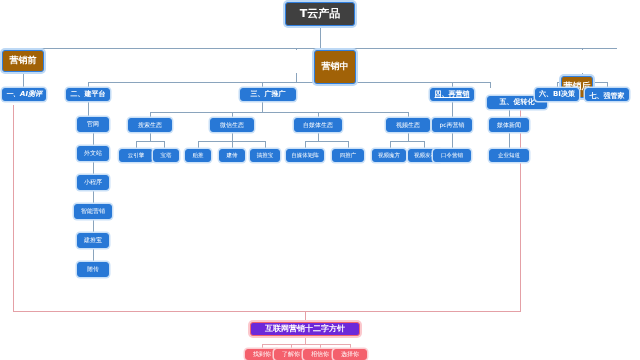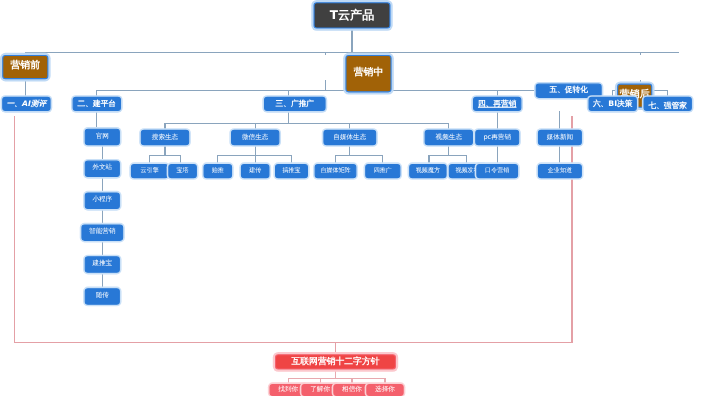"五、促转化" div.node { top: 76px -> 96px }
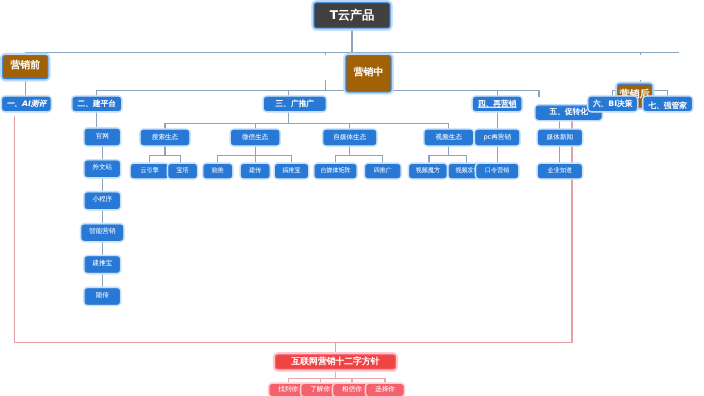"互联网营销十二字方针" .n-red { background: #ef4444 -> #6d28d9 }
